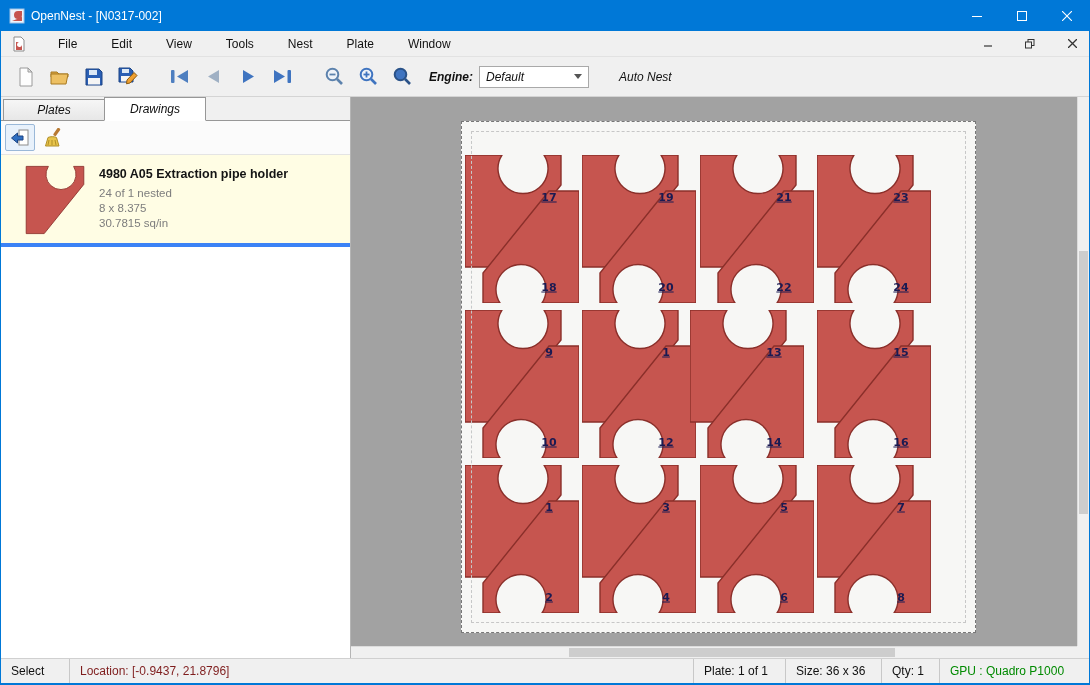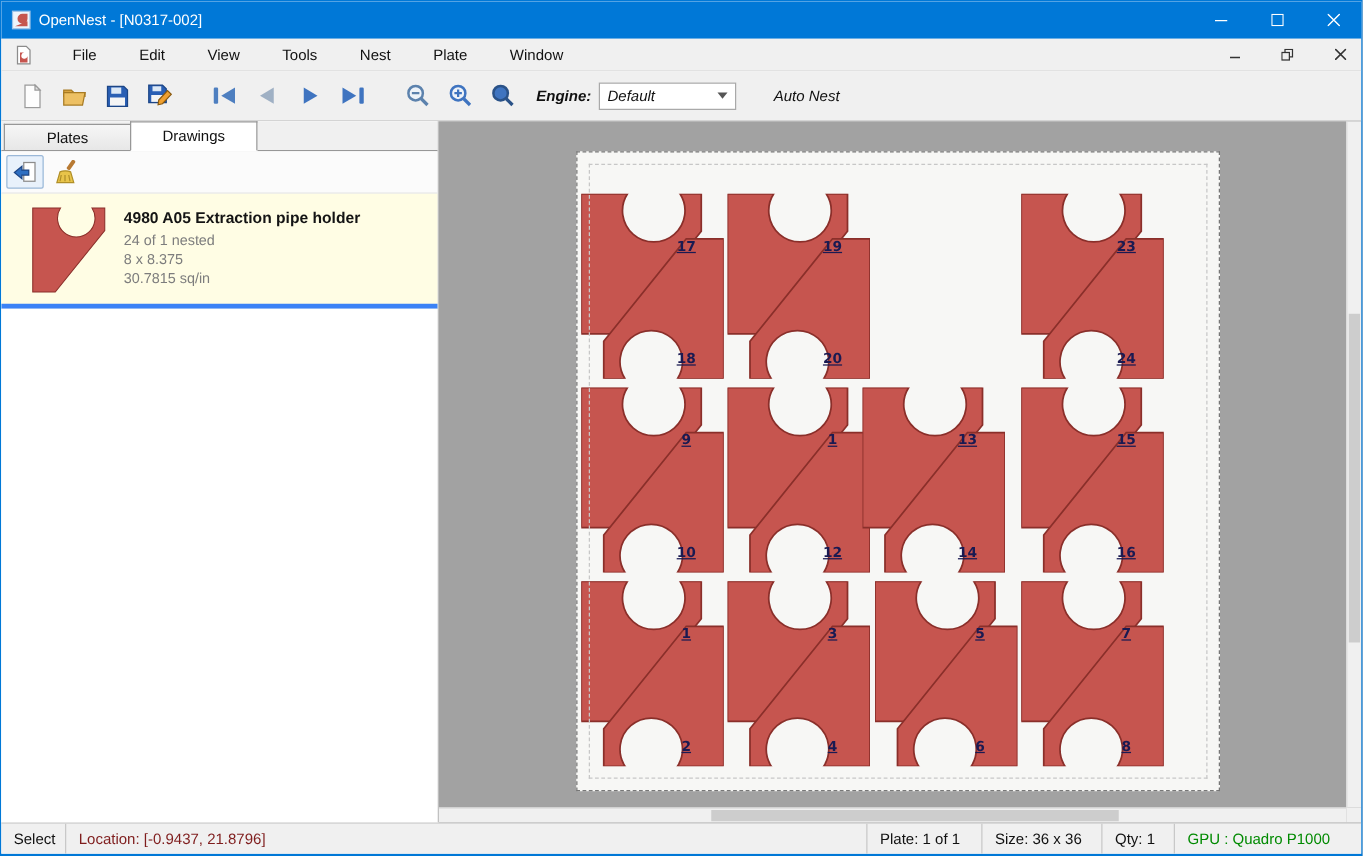"Plates" .tab { font-style: none -> italic }
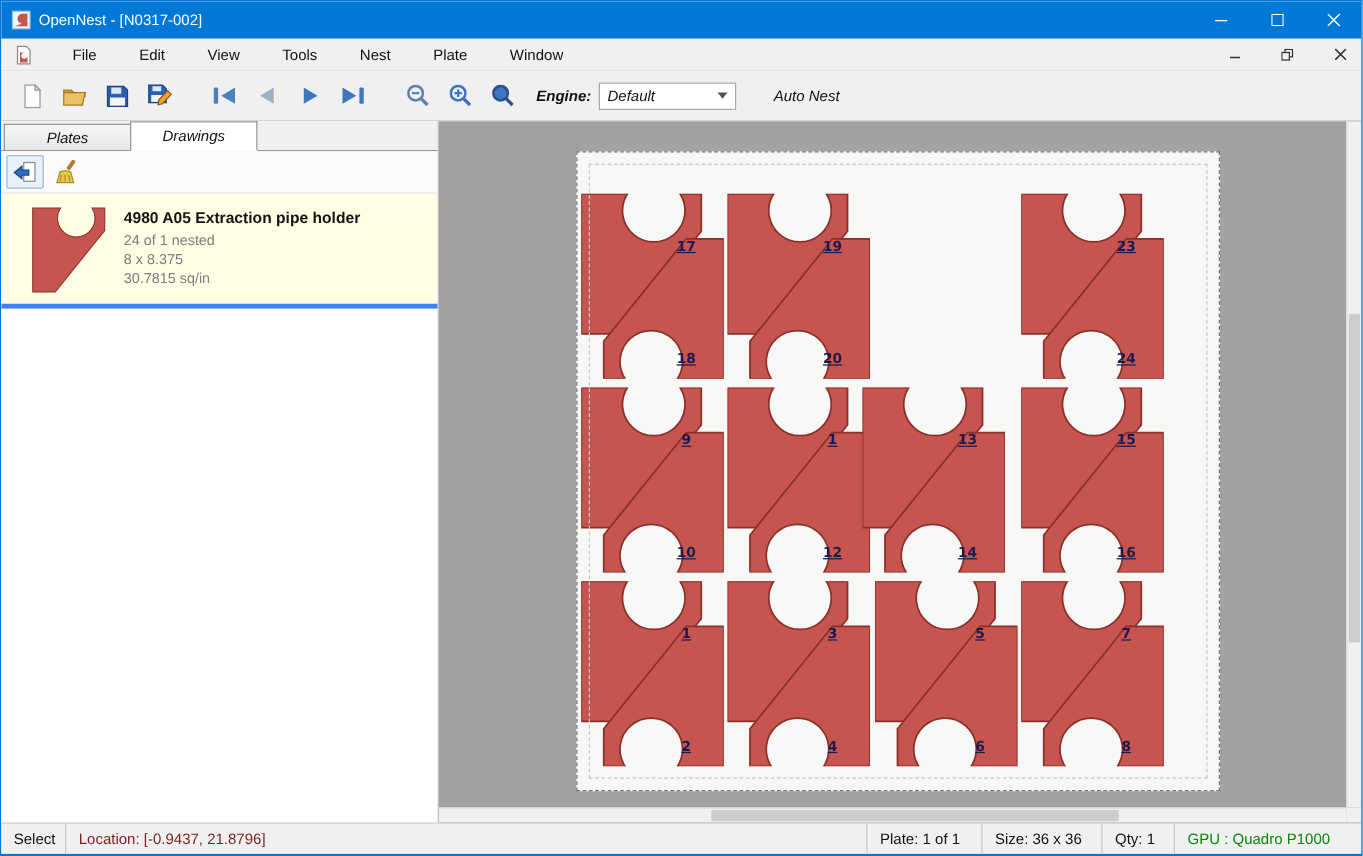"21" div.pair { html: none -> <div> <svg> <use></use> <use></use> </svg> <div>21</div> <div>22</div> </div> }
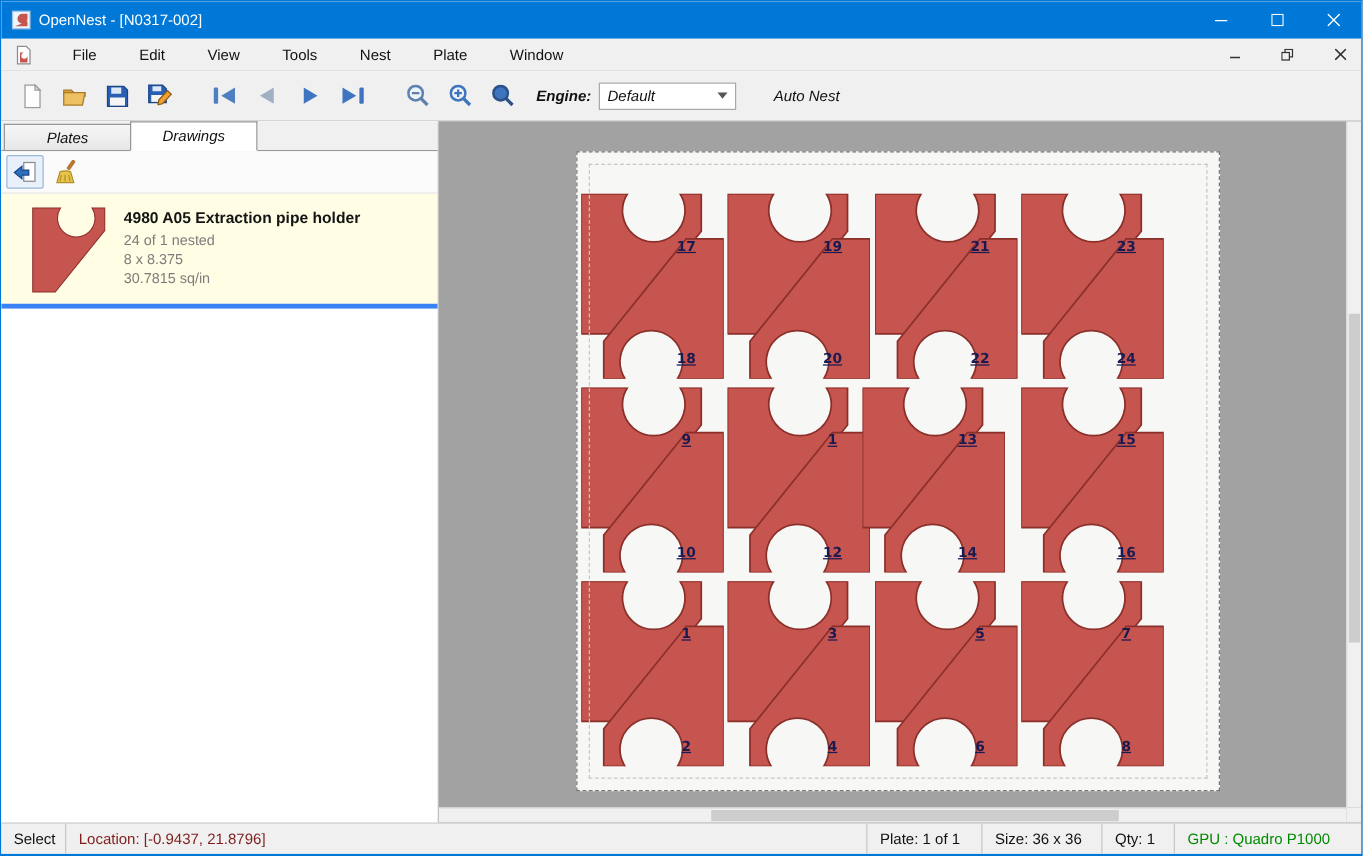"Select" .sb-mode { width: 52px -> 69px }
